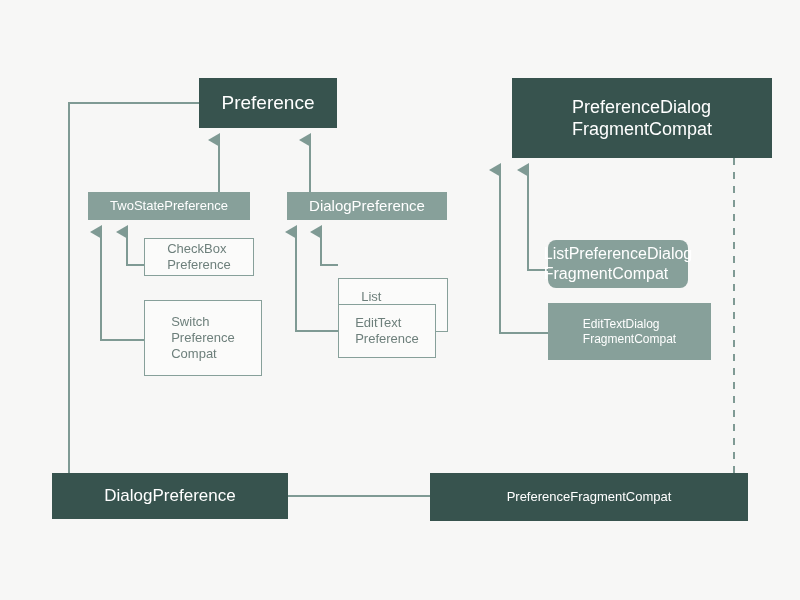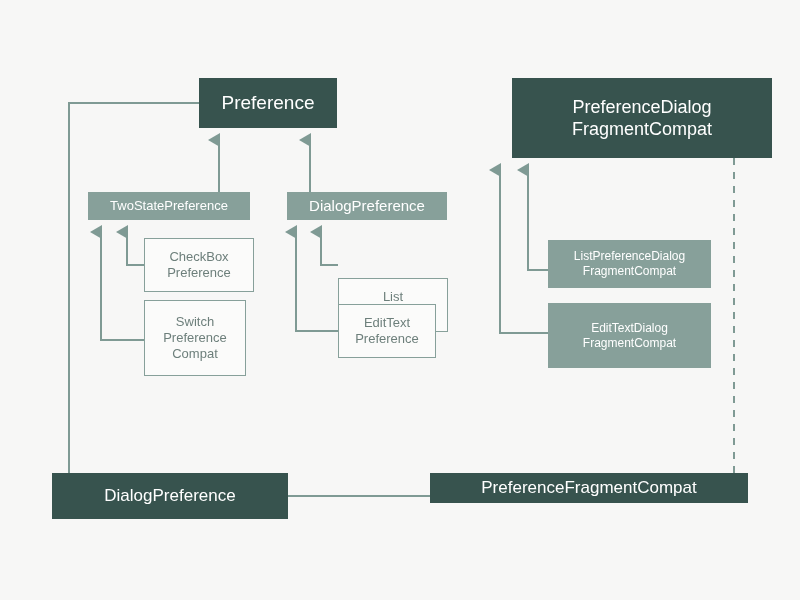"Preference" .node { text-align: center -> left }
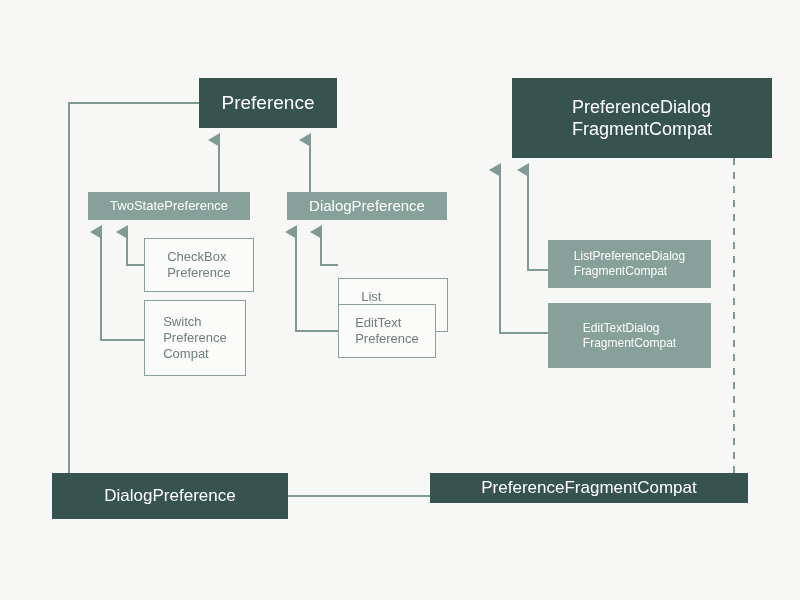"CheckBox" div.node { height: 54px -> 38px }
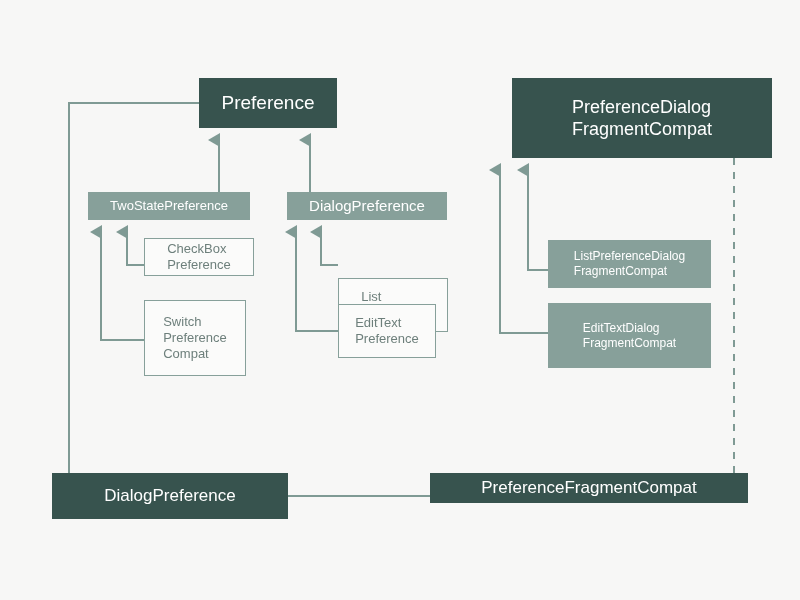"ListPreferenceDialog" div.node { border-radius: none -> 8px; font-size: 12px -> 16px; width: 163px -> 140px }
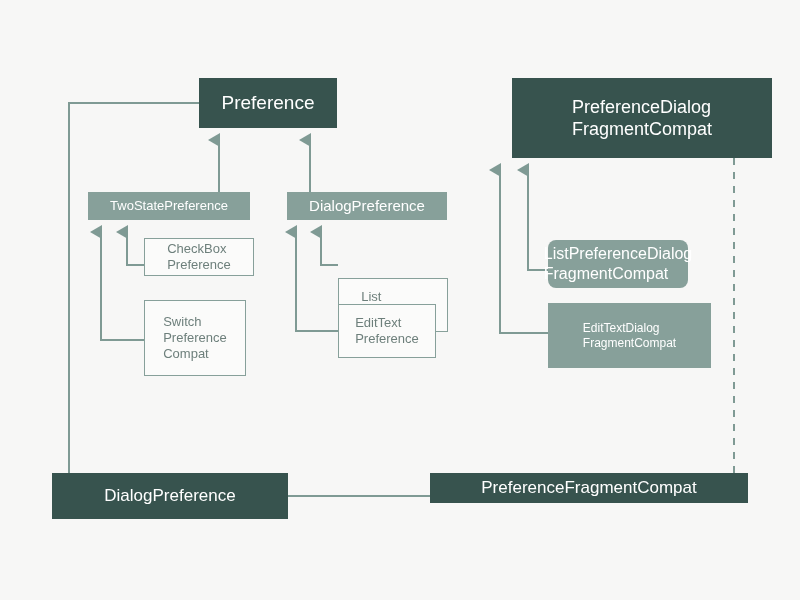"Switch" div.node { width: 102px -> 118px }
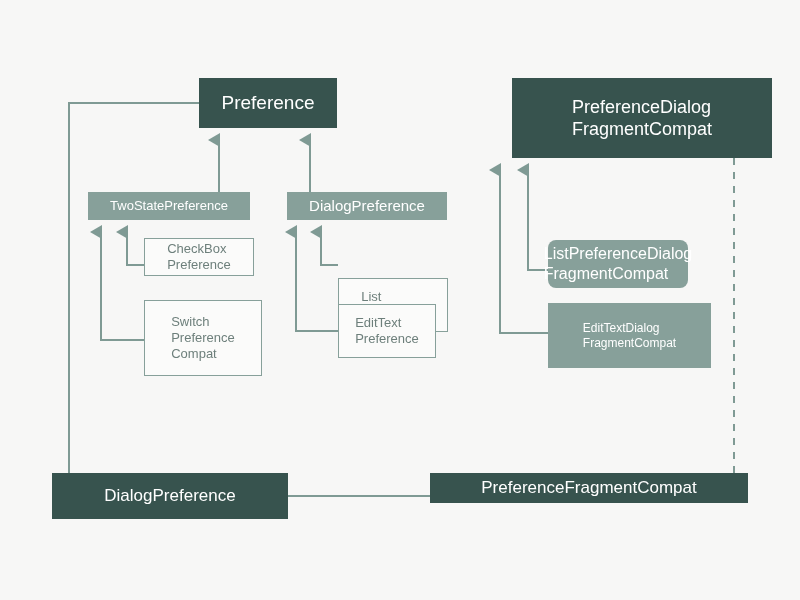"EditTextDialog" div.node { height: 65px -> 57px }
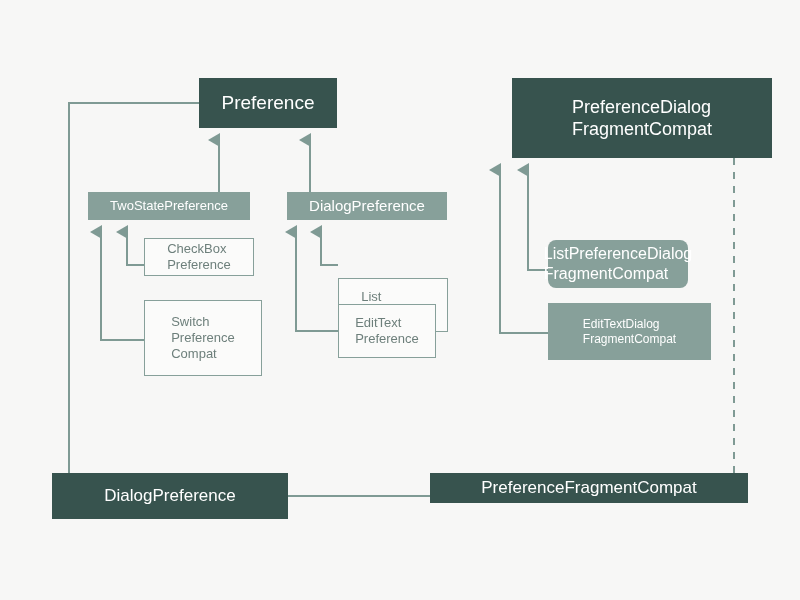"PreferenceFragmentCompat" div.node { font-size: 17px -> 13px; height: 30px -> 48px }
